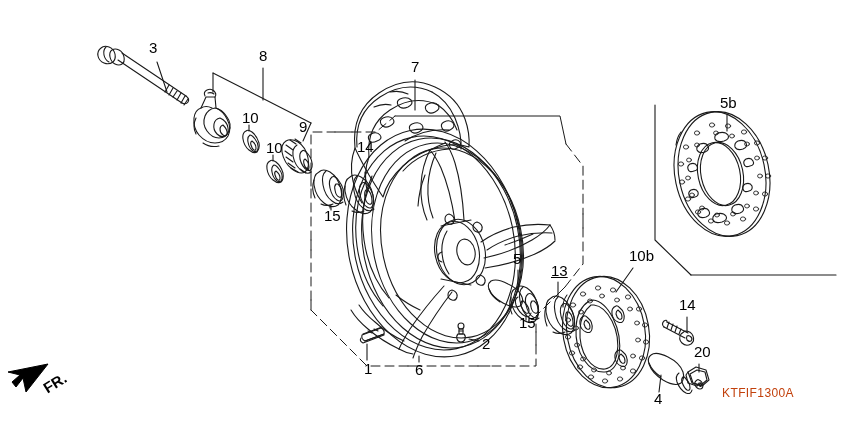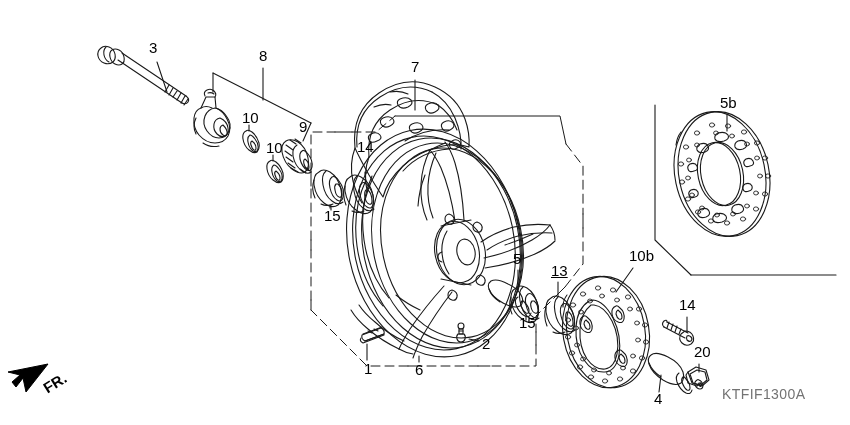"KTFIF1300A" .code { color: #737373 -> #c2410c; font-size: 14px -> 12px }
